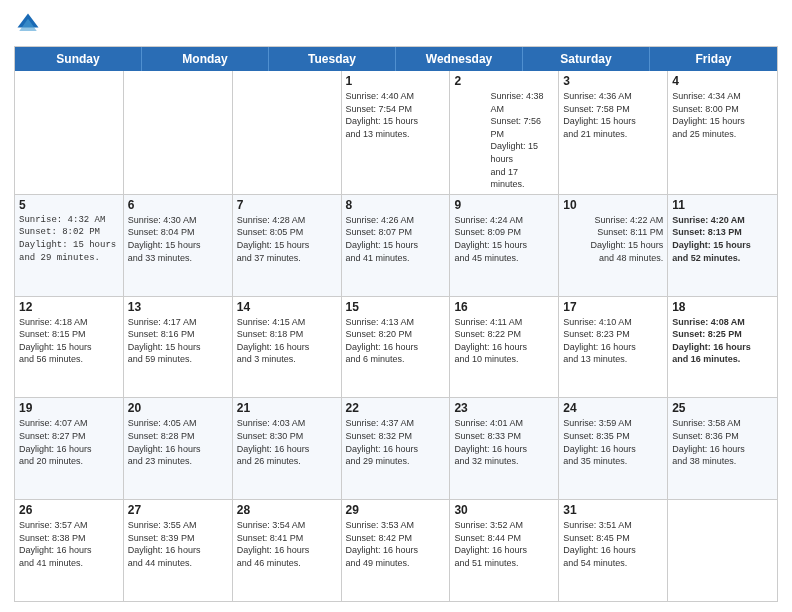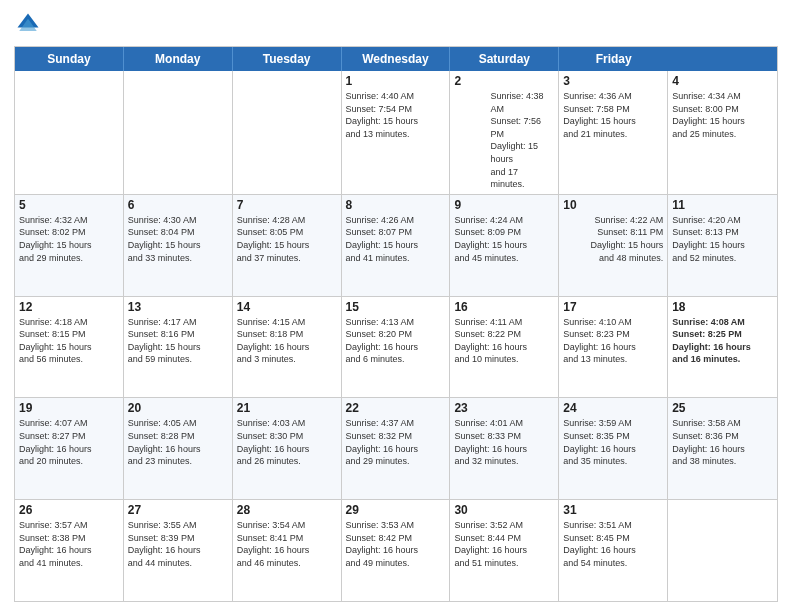"Sunday" .cal-header-row { grid-template-columns: repeat(7, 1fr) -> repeat(6, 1fr) }
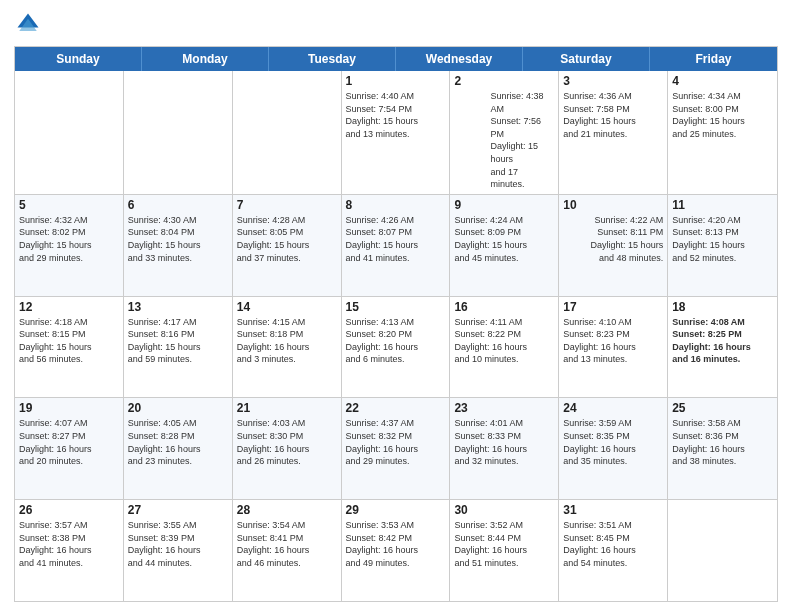"Sunrise: 4:32 AM" div.day-info { font-family: none -> Liberation Mono, monospace }
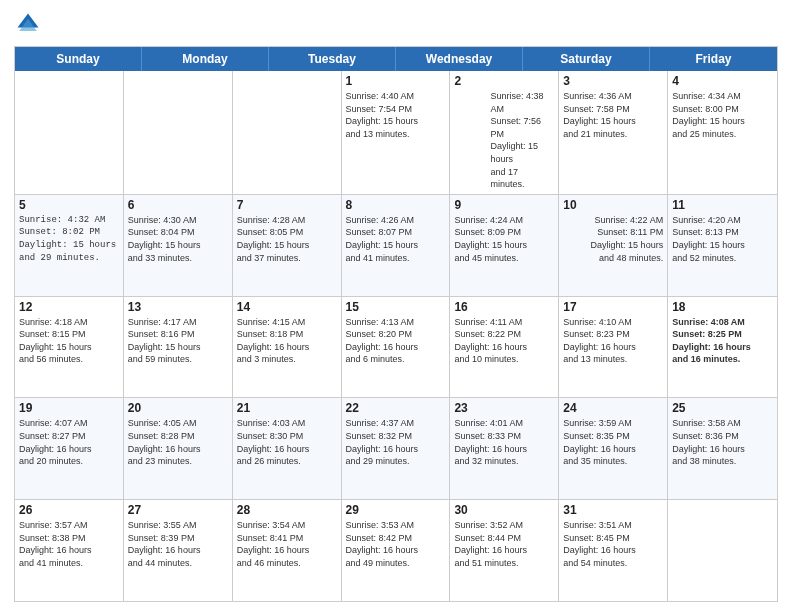"Sunrise: 4:20 AM" div.day-info { font-weight: none -> bold }
